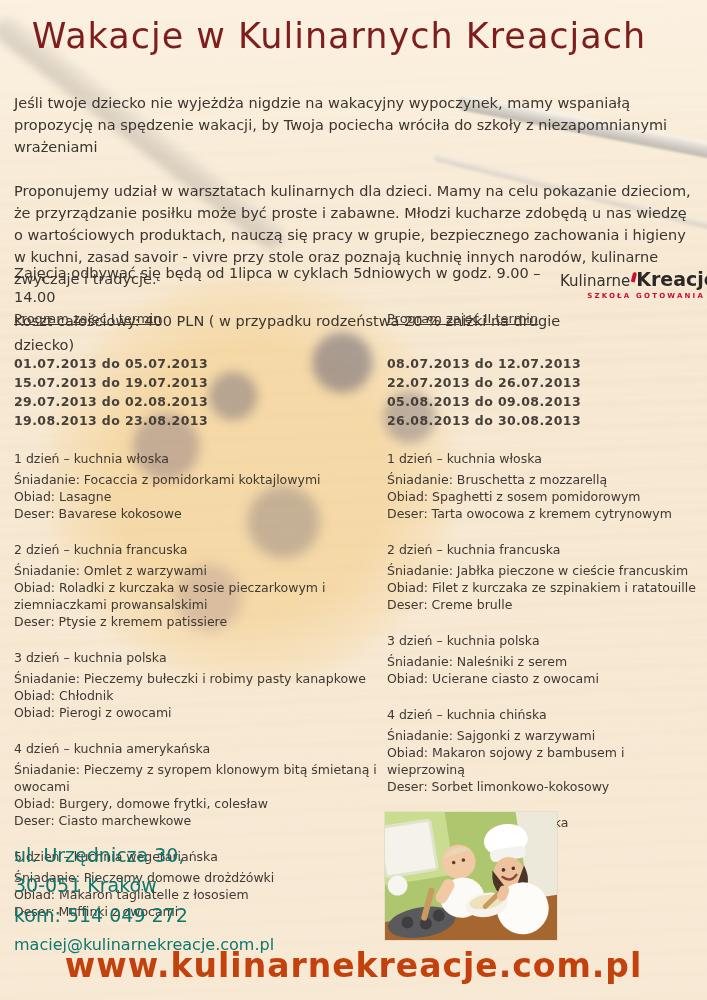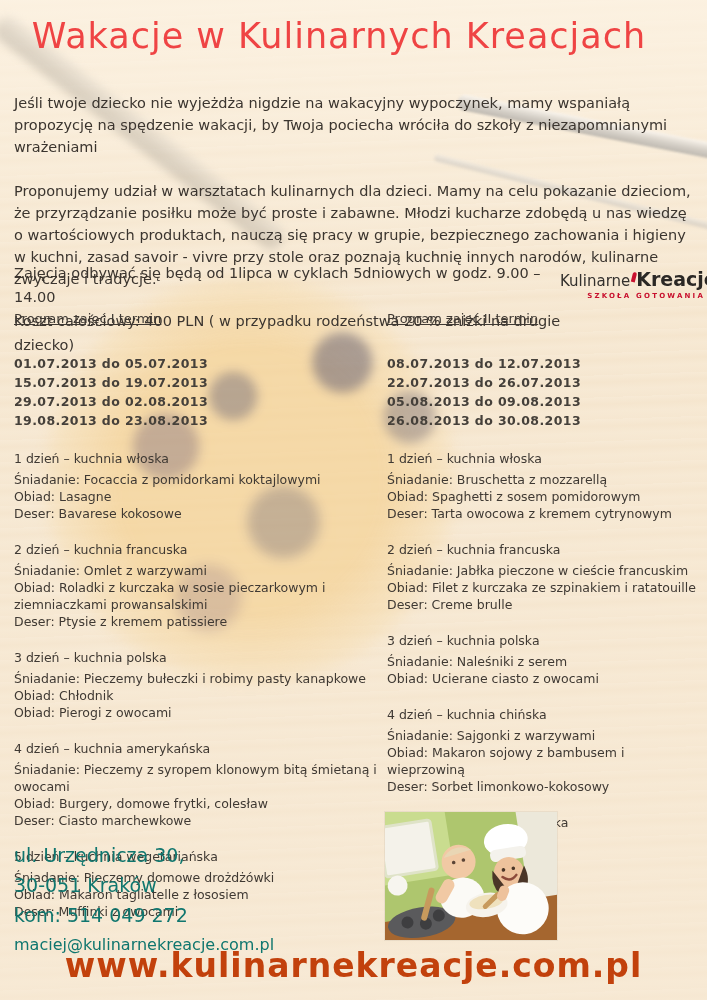"Wakacje w Kulinarnych Kreacjach" .title { color: #ef4444 -> #7f1d1d }
